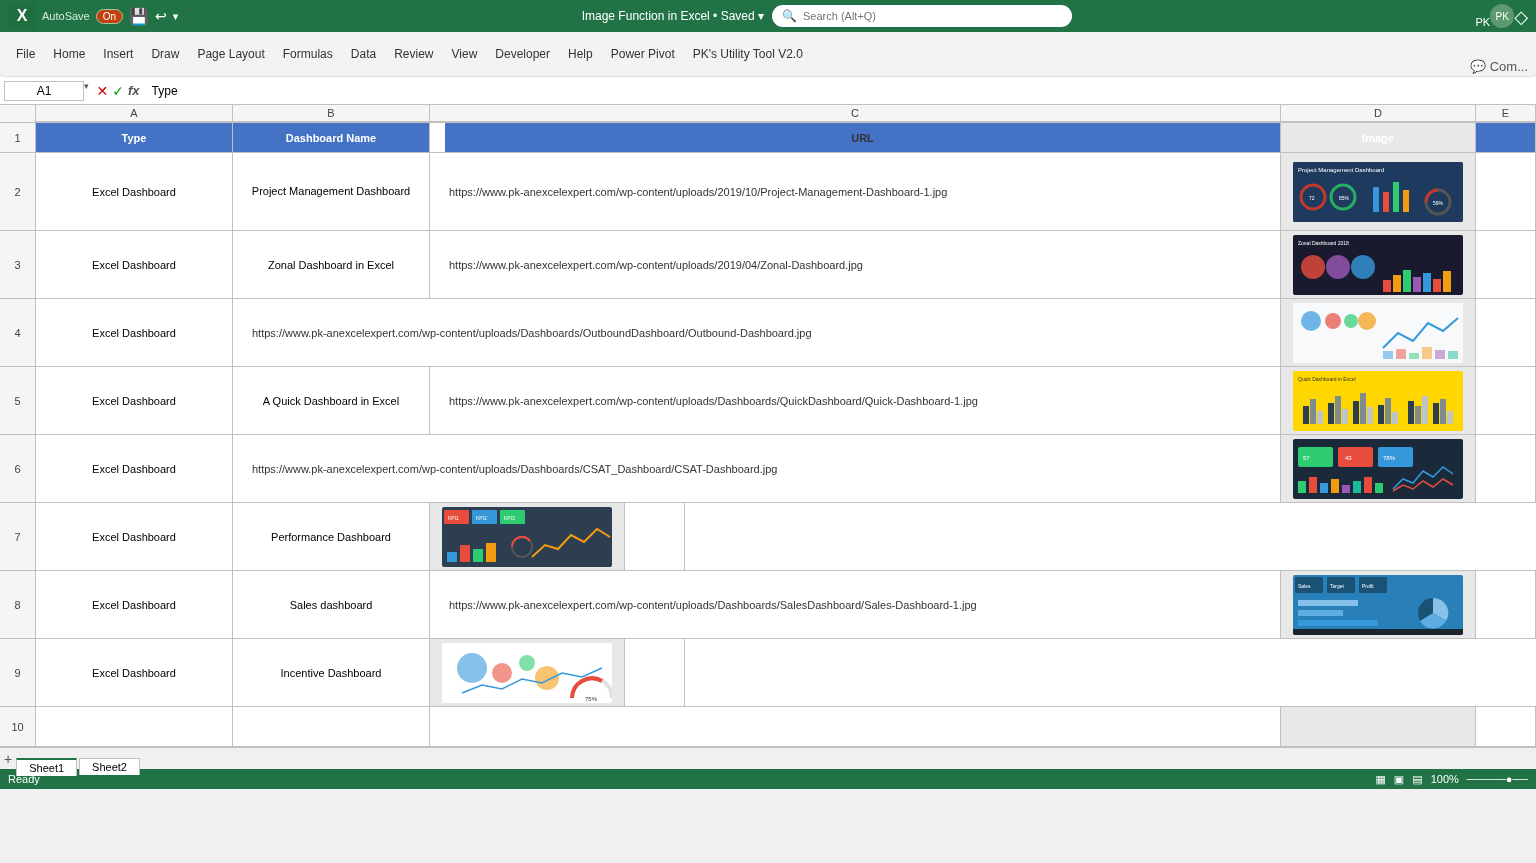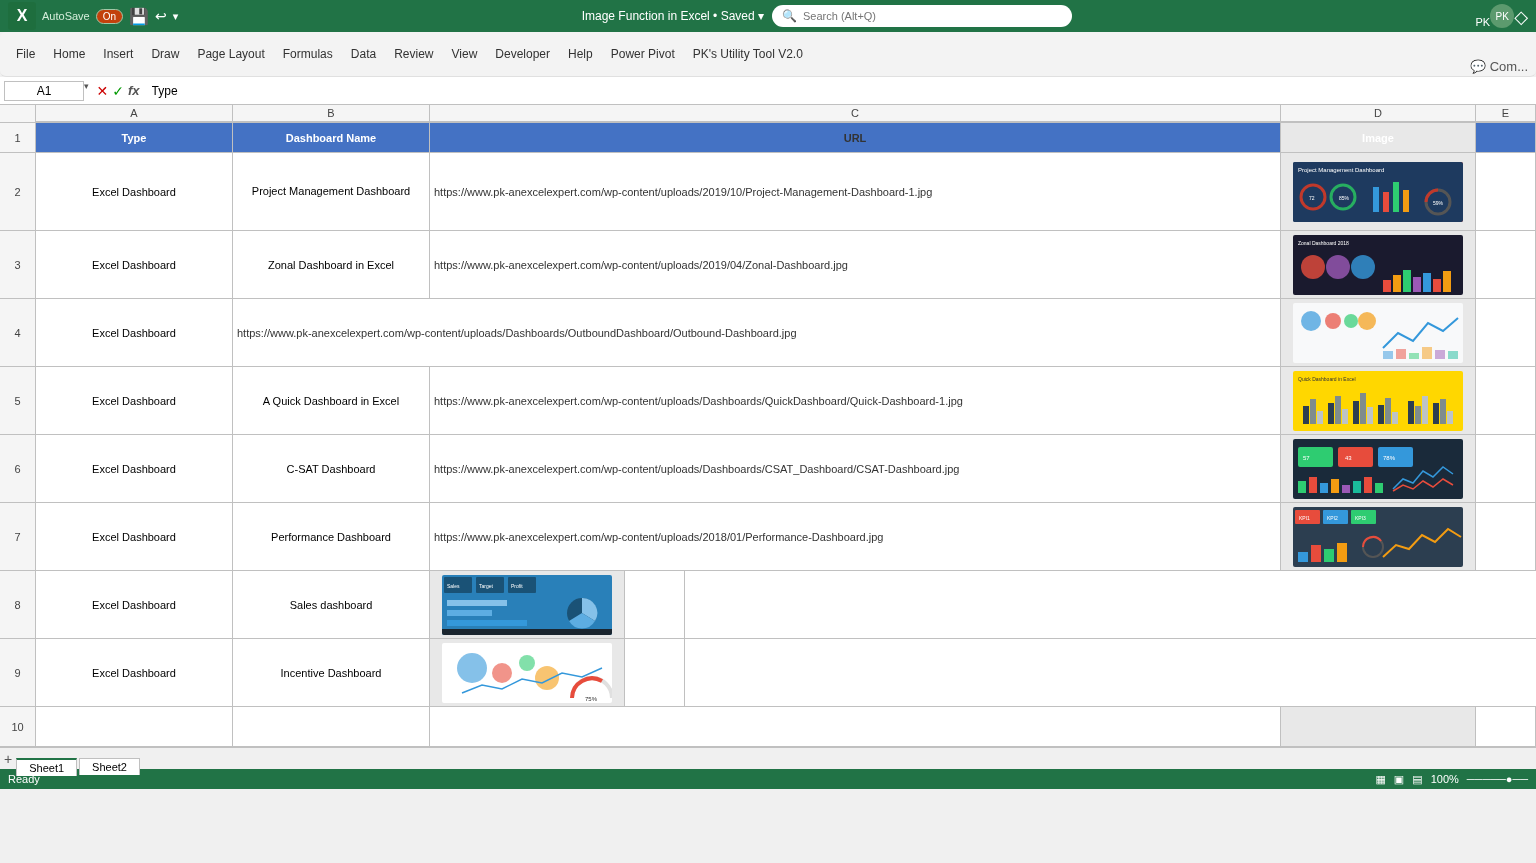"URL" .cell-url { margin-left: none -> 15px }
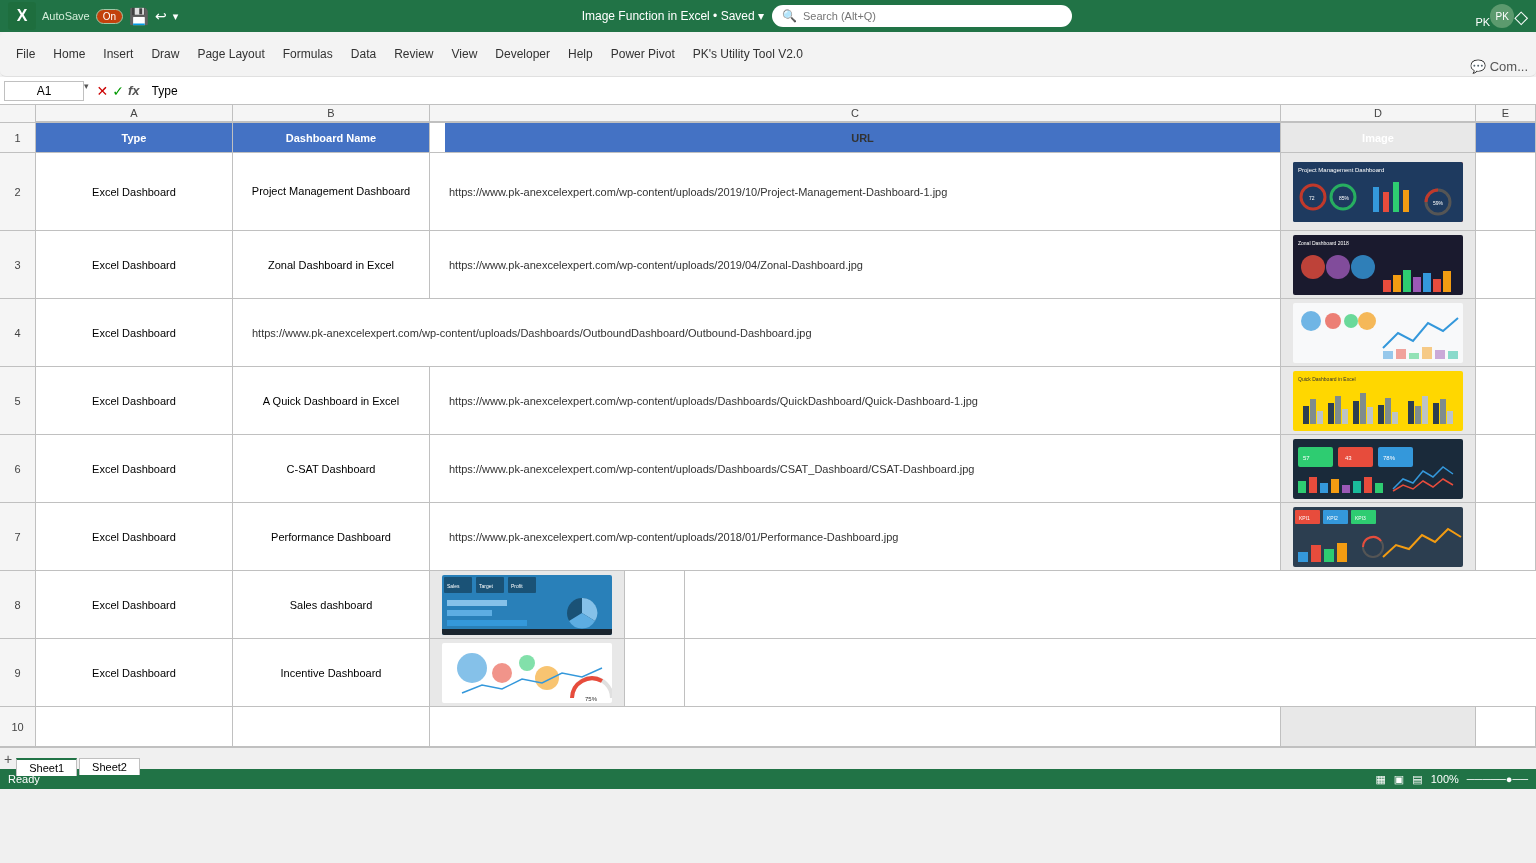"C-SAT Dashboard" div.cell { html: <div>C-SAT Dashboard</div> -> none }
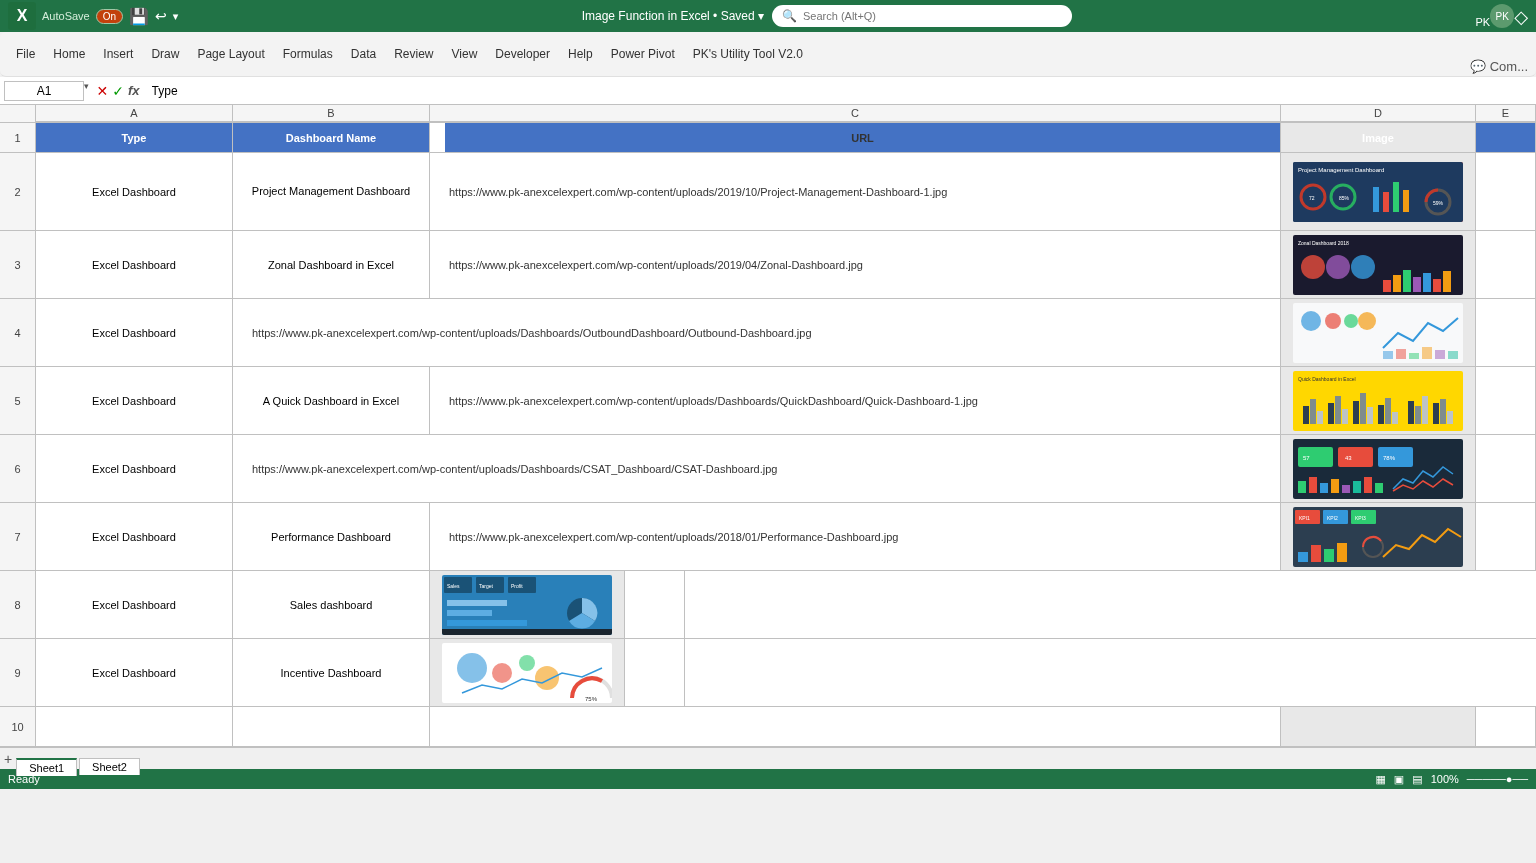"https://www.pk-anexcelexpert.com/wp-content/uploads/2018" div.cell { html: <div>https://www.pk-anexcelexpert.com/wp-content/uploads/2018/01/Performance-Dashboard.jpg</div> -> none }
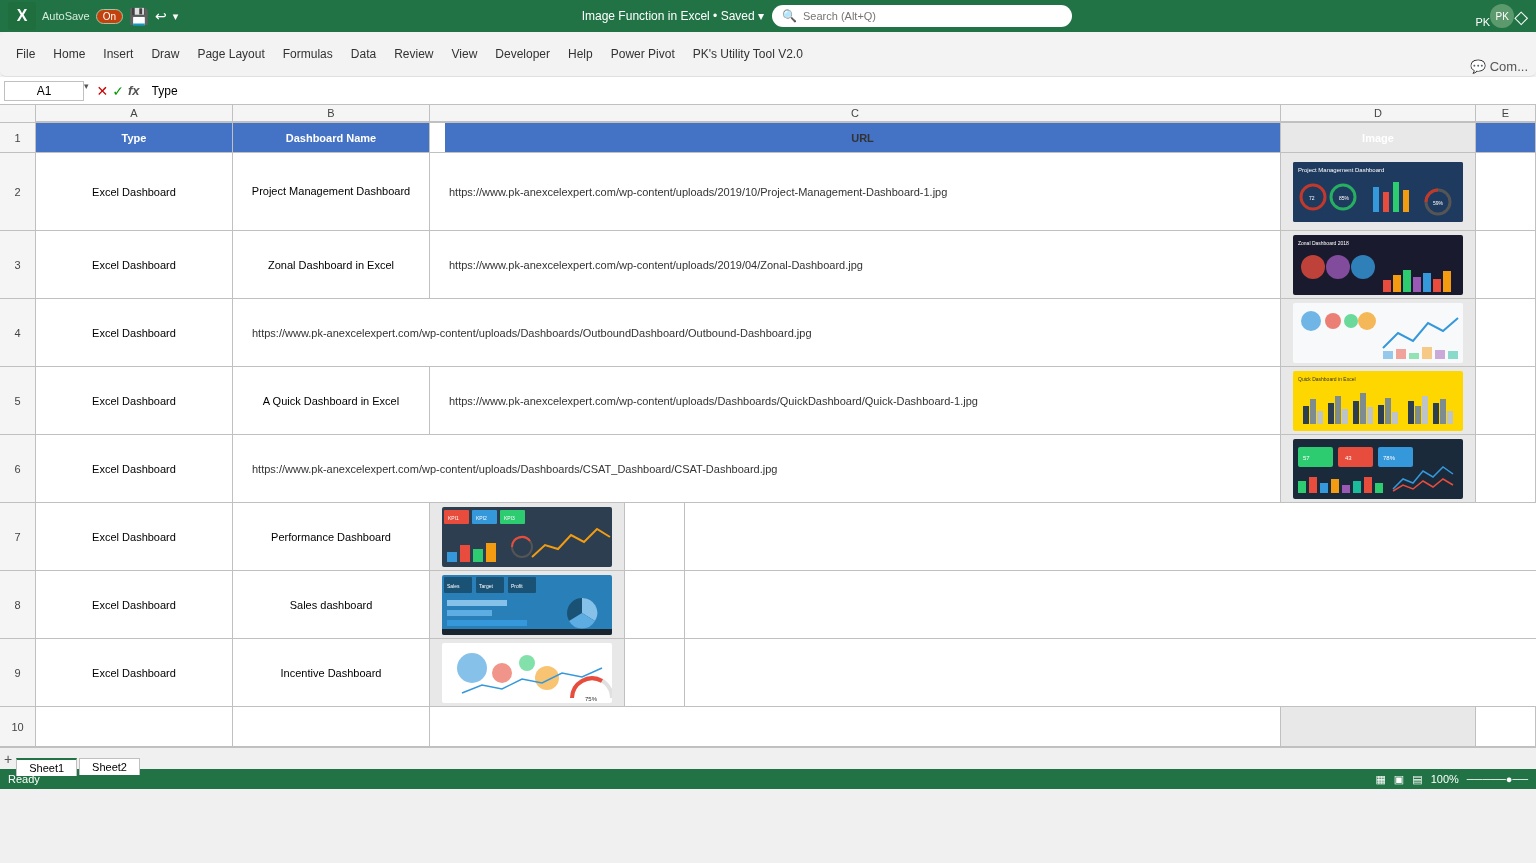"https://www.pk-anexcelexpert.com/wp-content/uploads/Dashboards/S" div.cell { html: none -> <div>https://www.pk-anexcelexpert.com/wp-content/uploads/Dashboards/SalesDashboard/Sales-Dashboard-1.jpg</div> }
